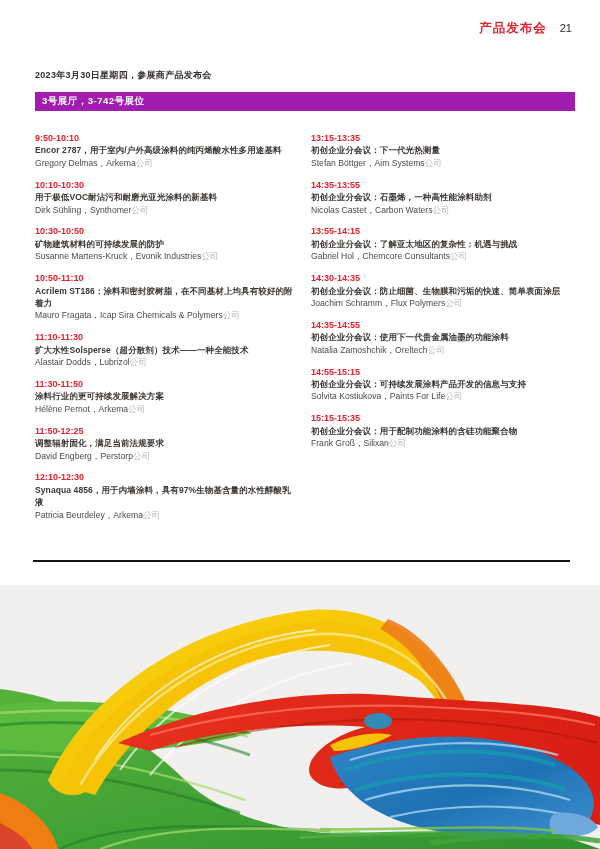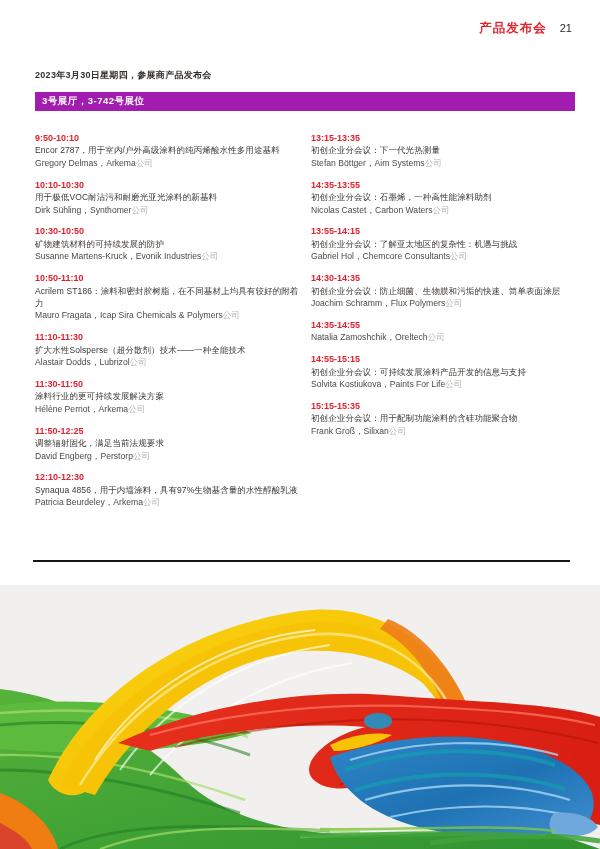"Encor 2787，用于室内/户外高级涂料的纯丙烯酸水性多用途基料" .entry .title { font-weight: normal -> bold }
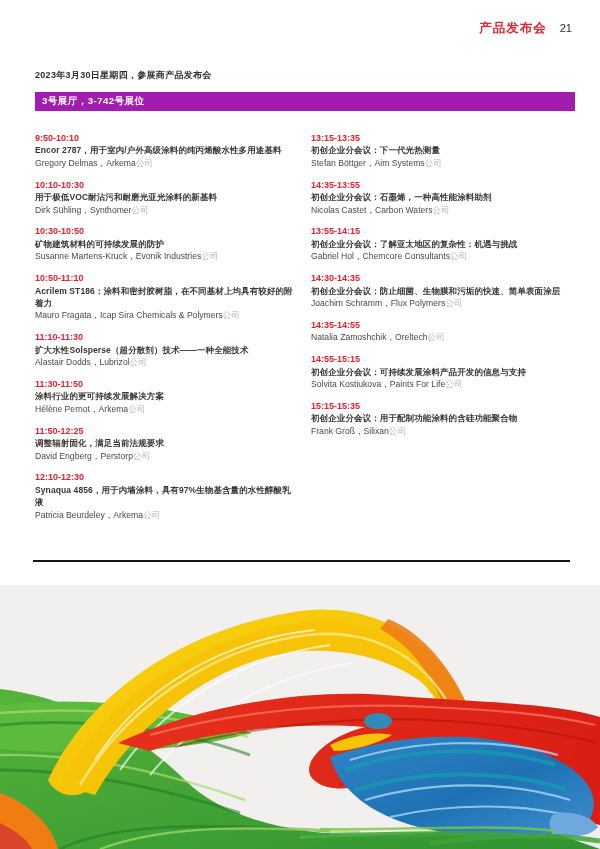"初创企业分会议：使用下一代贵金属油墨的功能涂料" div.title { html: none -> <div>初创企业分会议：使用下一代贵金属油墨的功能涂料</div> }
